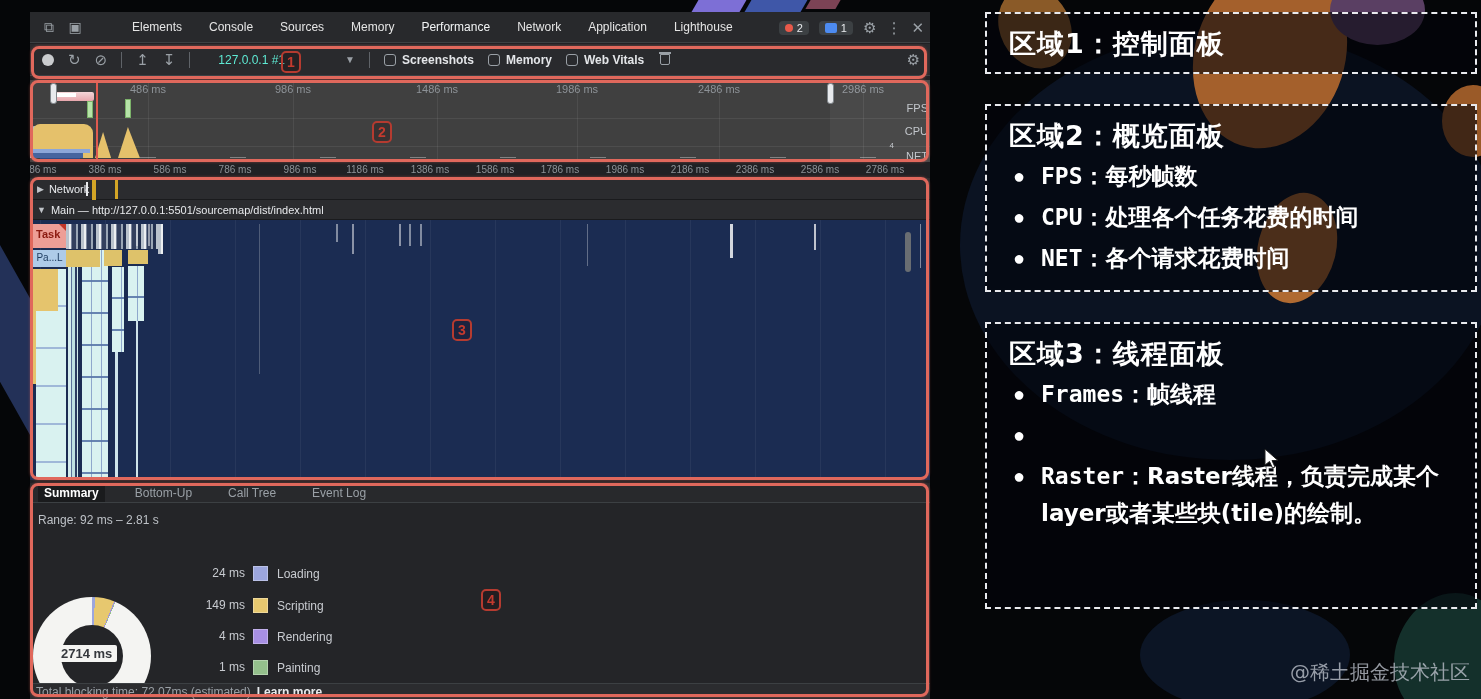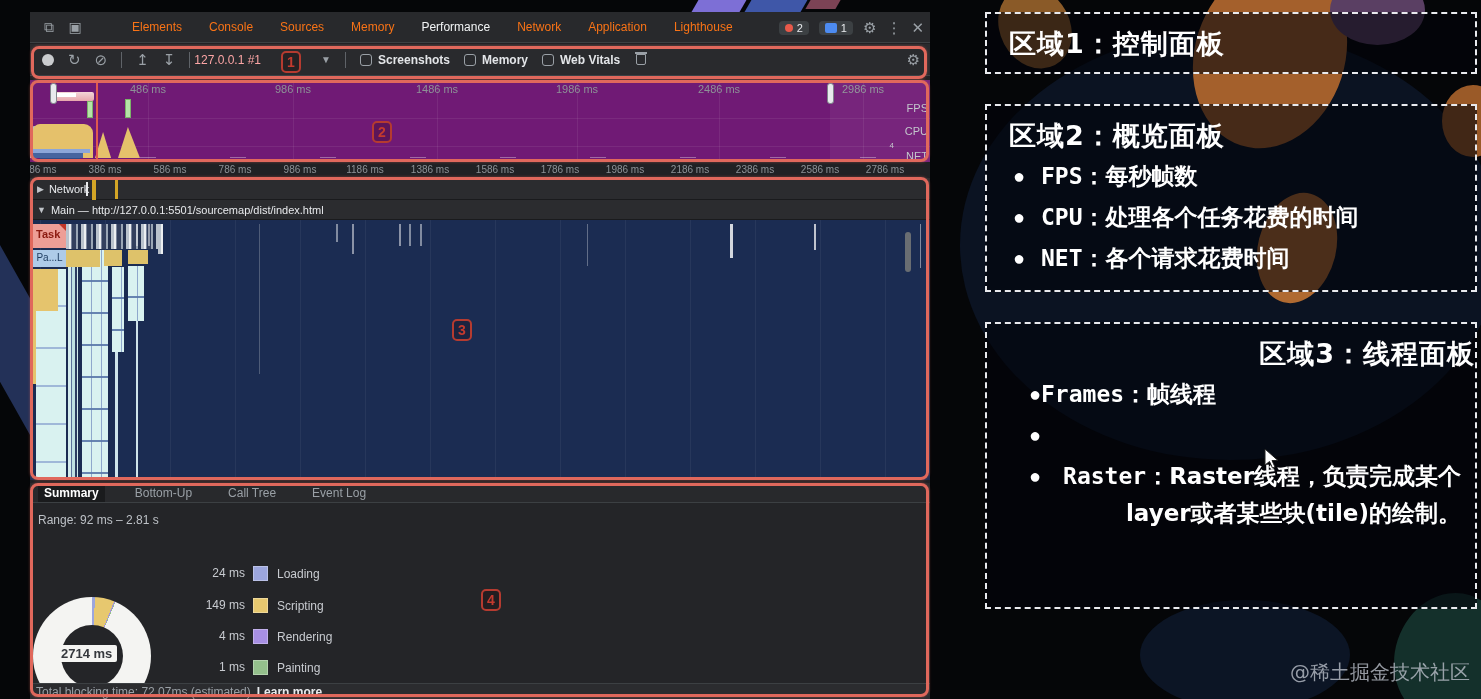"Elements" .tab { color: #f97316 -> #e5e5e5 }
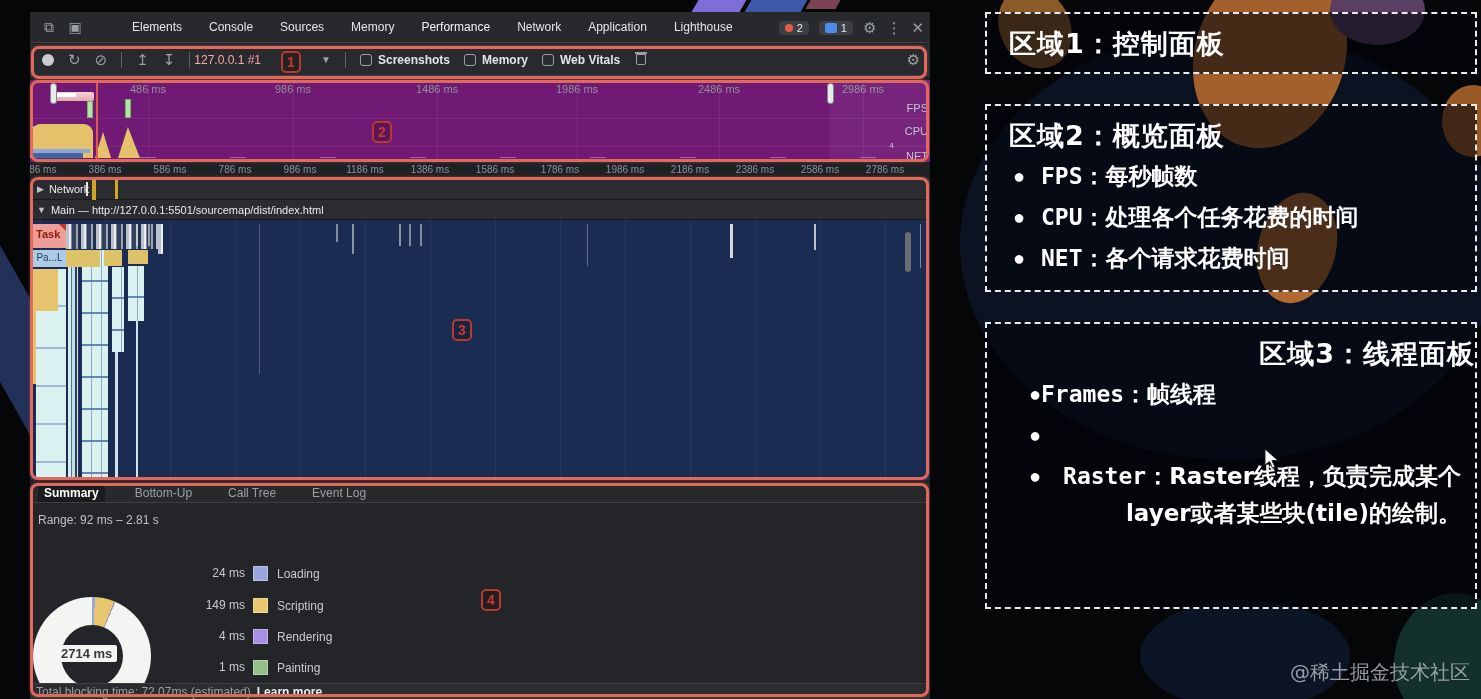"127.0.0.1 #1" .profile { color: #fca5a5 -> #5eead4; margin-left: 4px -> 28px }
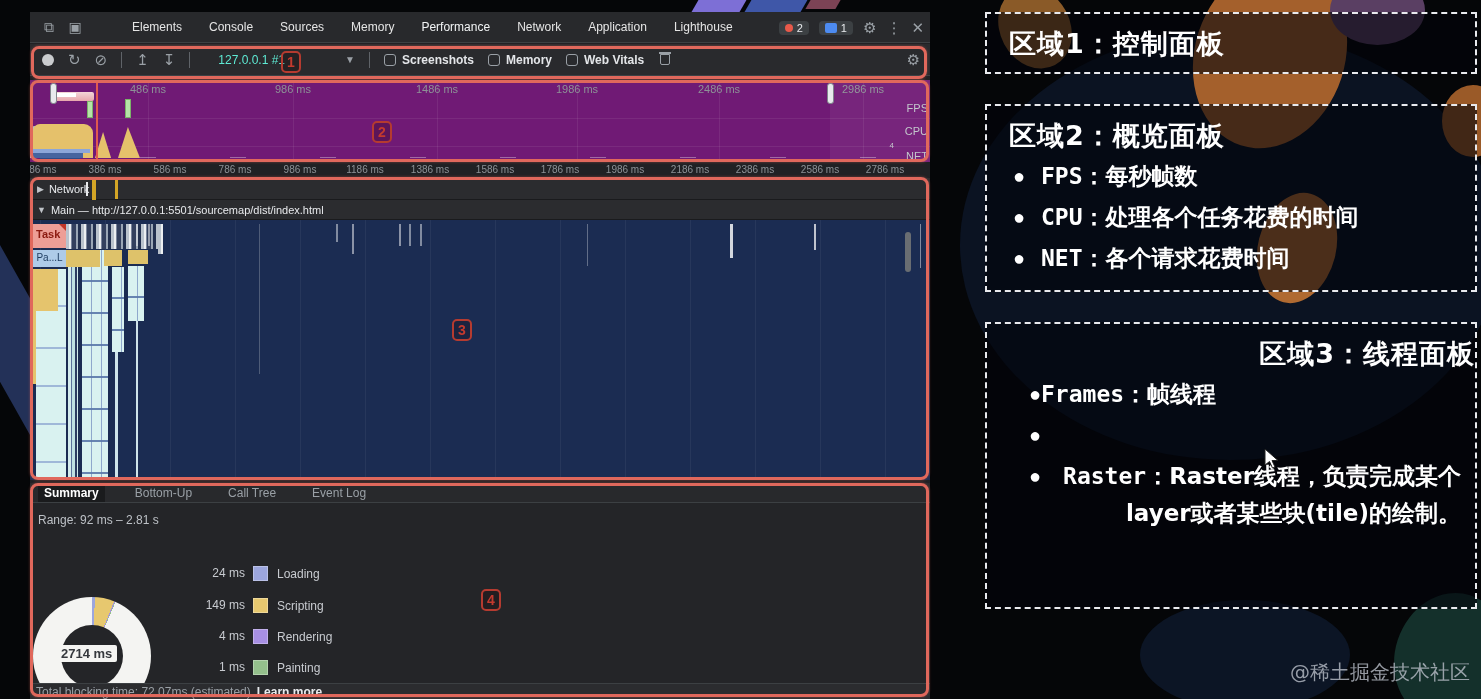"486 ms" #overview { background: #701a75 -> #404040 }
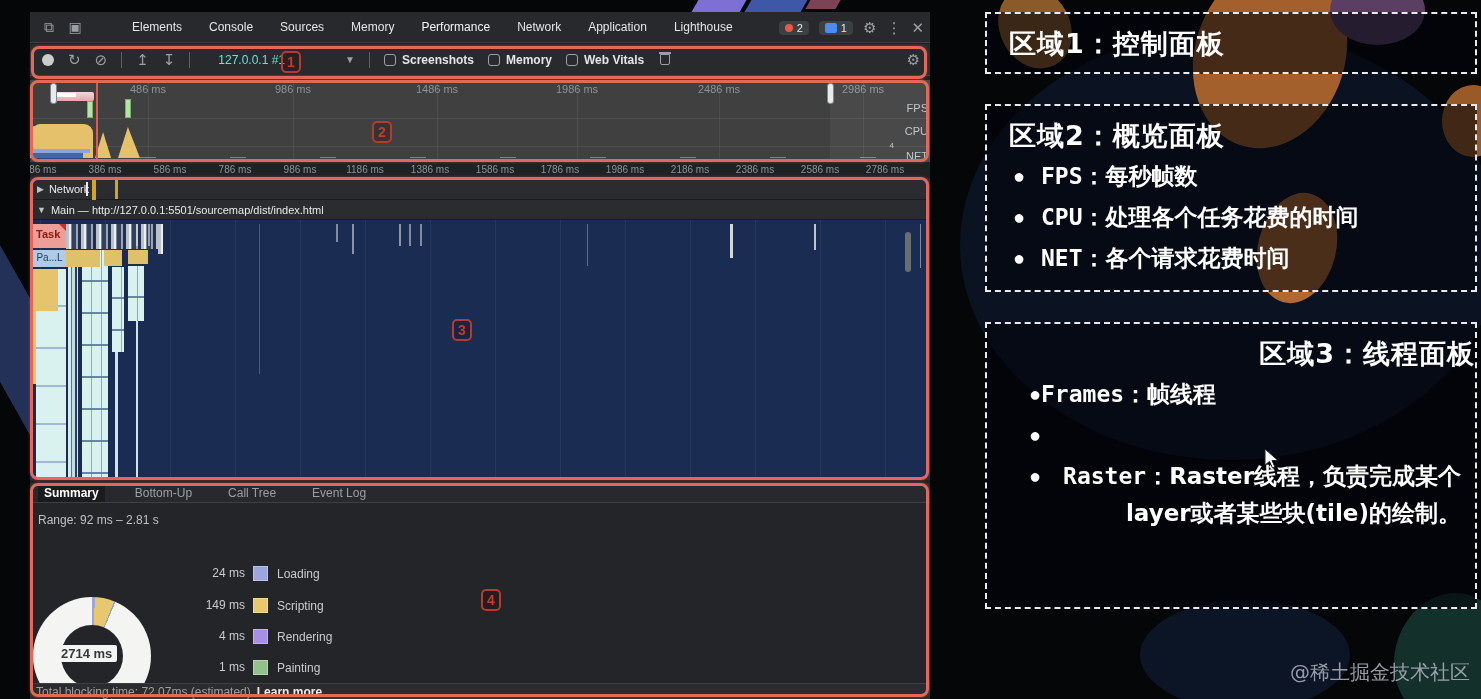"区域3：线程面板" div.note { text-align: right -> none }
